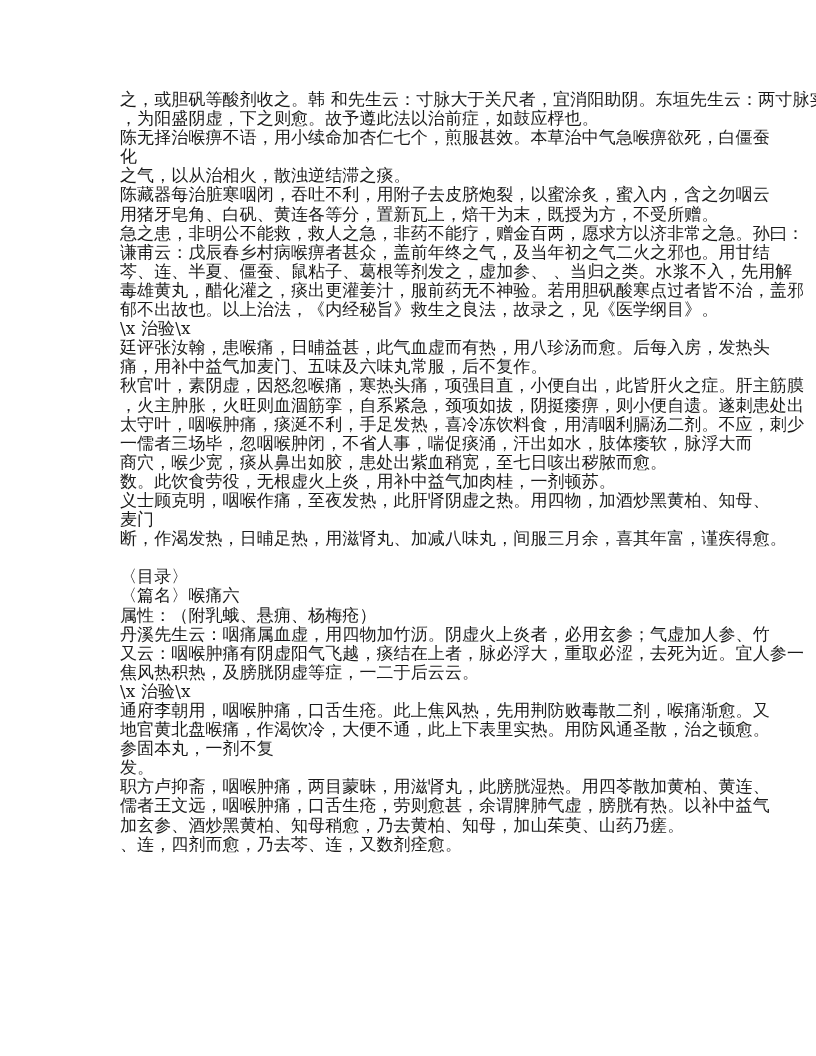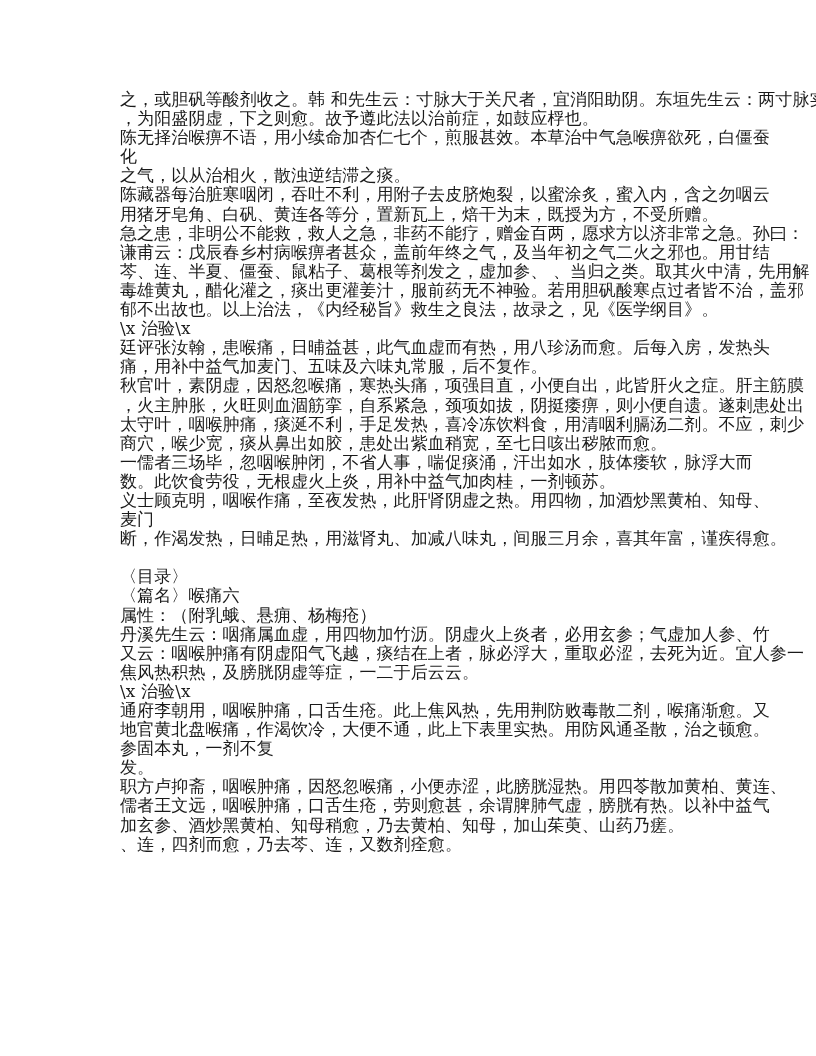"芩、连、半夏、僵蚕、鼠粘子、葛根等剂发之，虚加参、" div.line { text: 取其火中清 -> 水浆不入 }
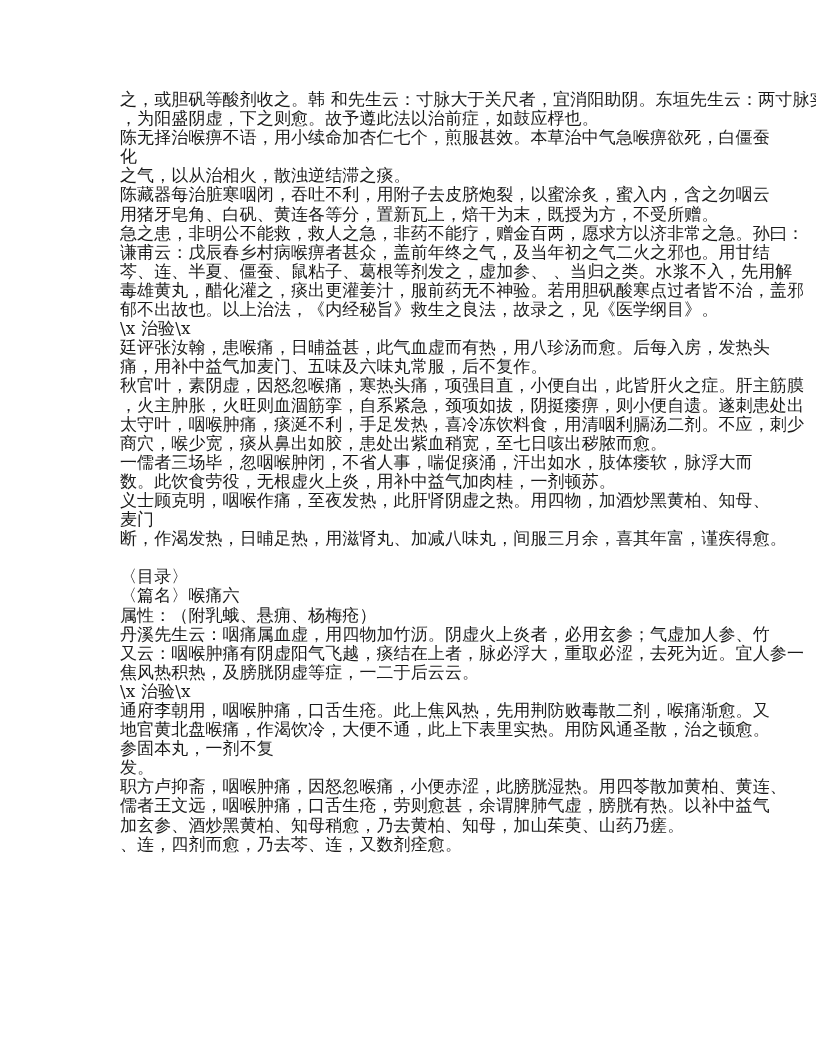"商穴，喉少宽，痰从鼻出如胶，患处出紫血稍宽，至七日咳出秽脓而愈。" div.line { order: before "一儒者三场毕，忽咽喉肿闭，不省人事，喘促痰涌，汗出如水，肢体痿软，脉浮大而" -> after "一儒者三场毕，忽咽喉肿闭，不省人事，喘促痰涌，汗出如水，肢体痿软，脉浮大而" }
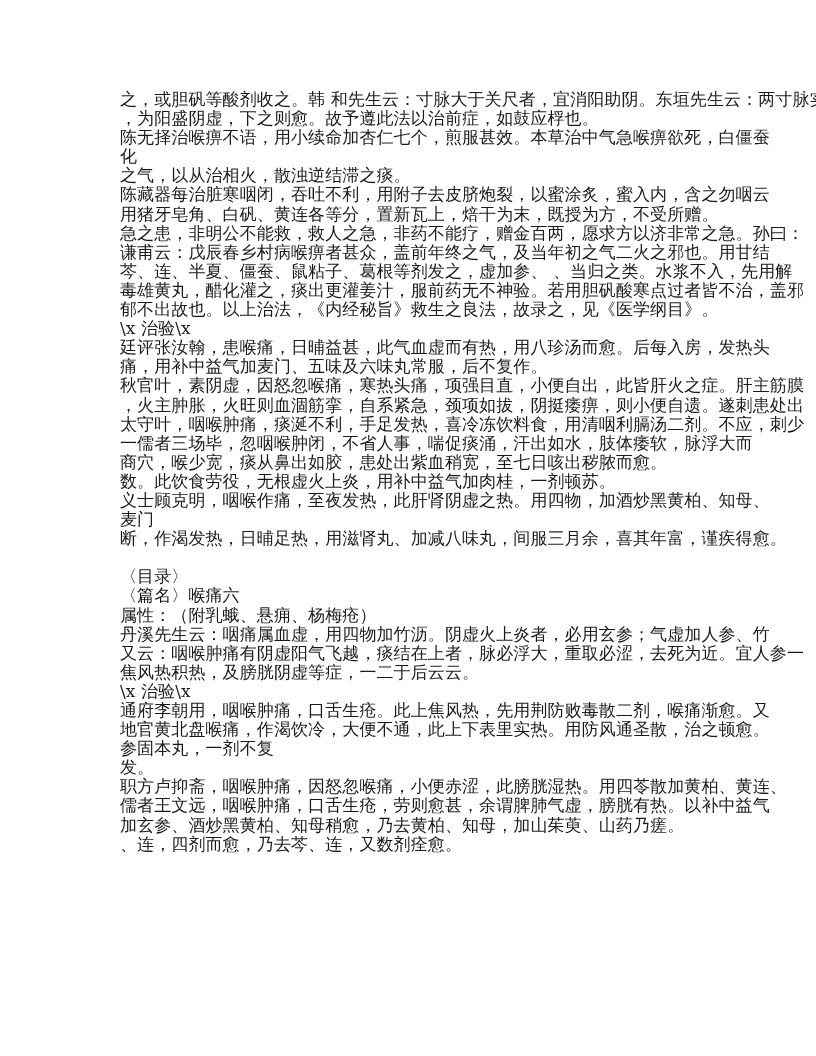"职方卢抑斋，咽喉肿痛，因怒忽喉痛，小便赤涩，此膀胱湿热。用四苓散加黄柏、黄连、" div.line { text: 因怒忽喉痛，小便赤涩 -> 两目蒙昧，用滋肾丸 }
